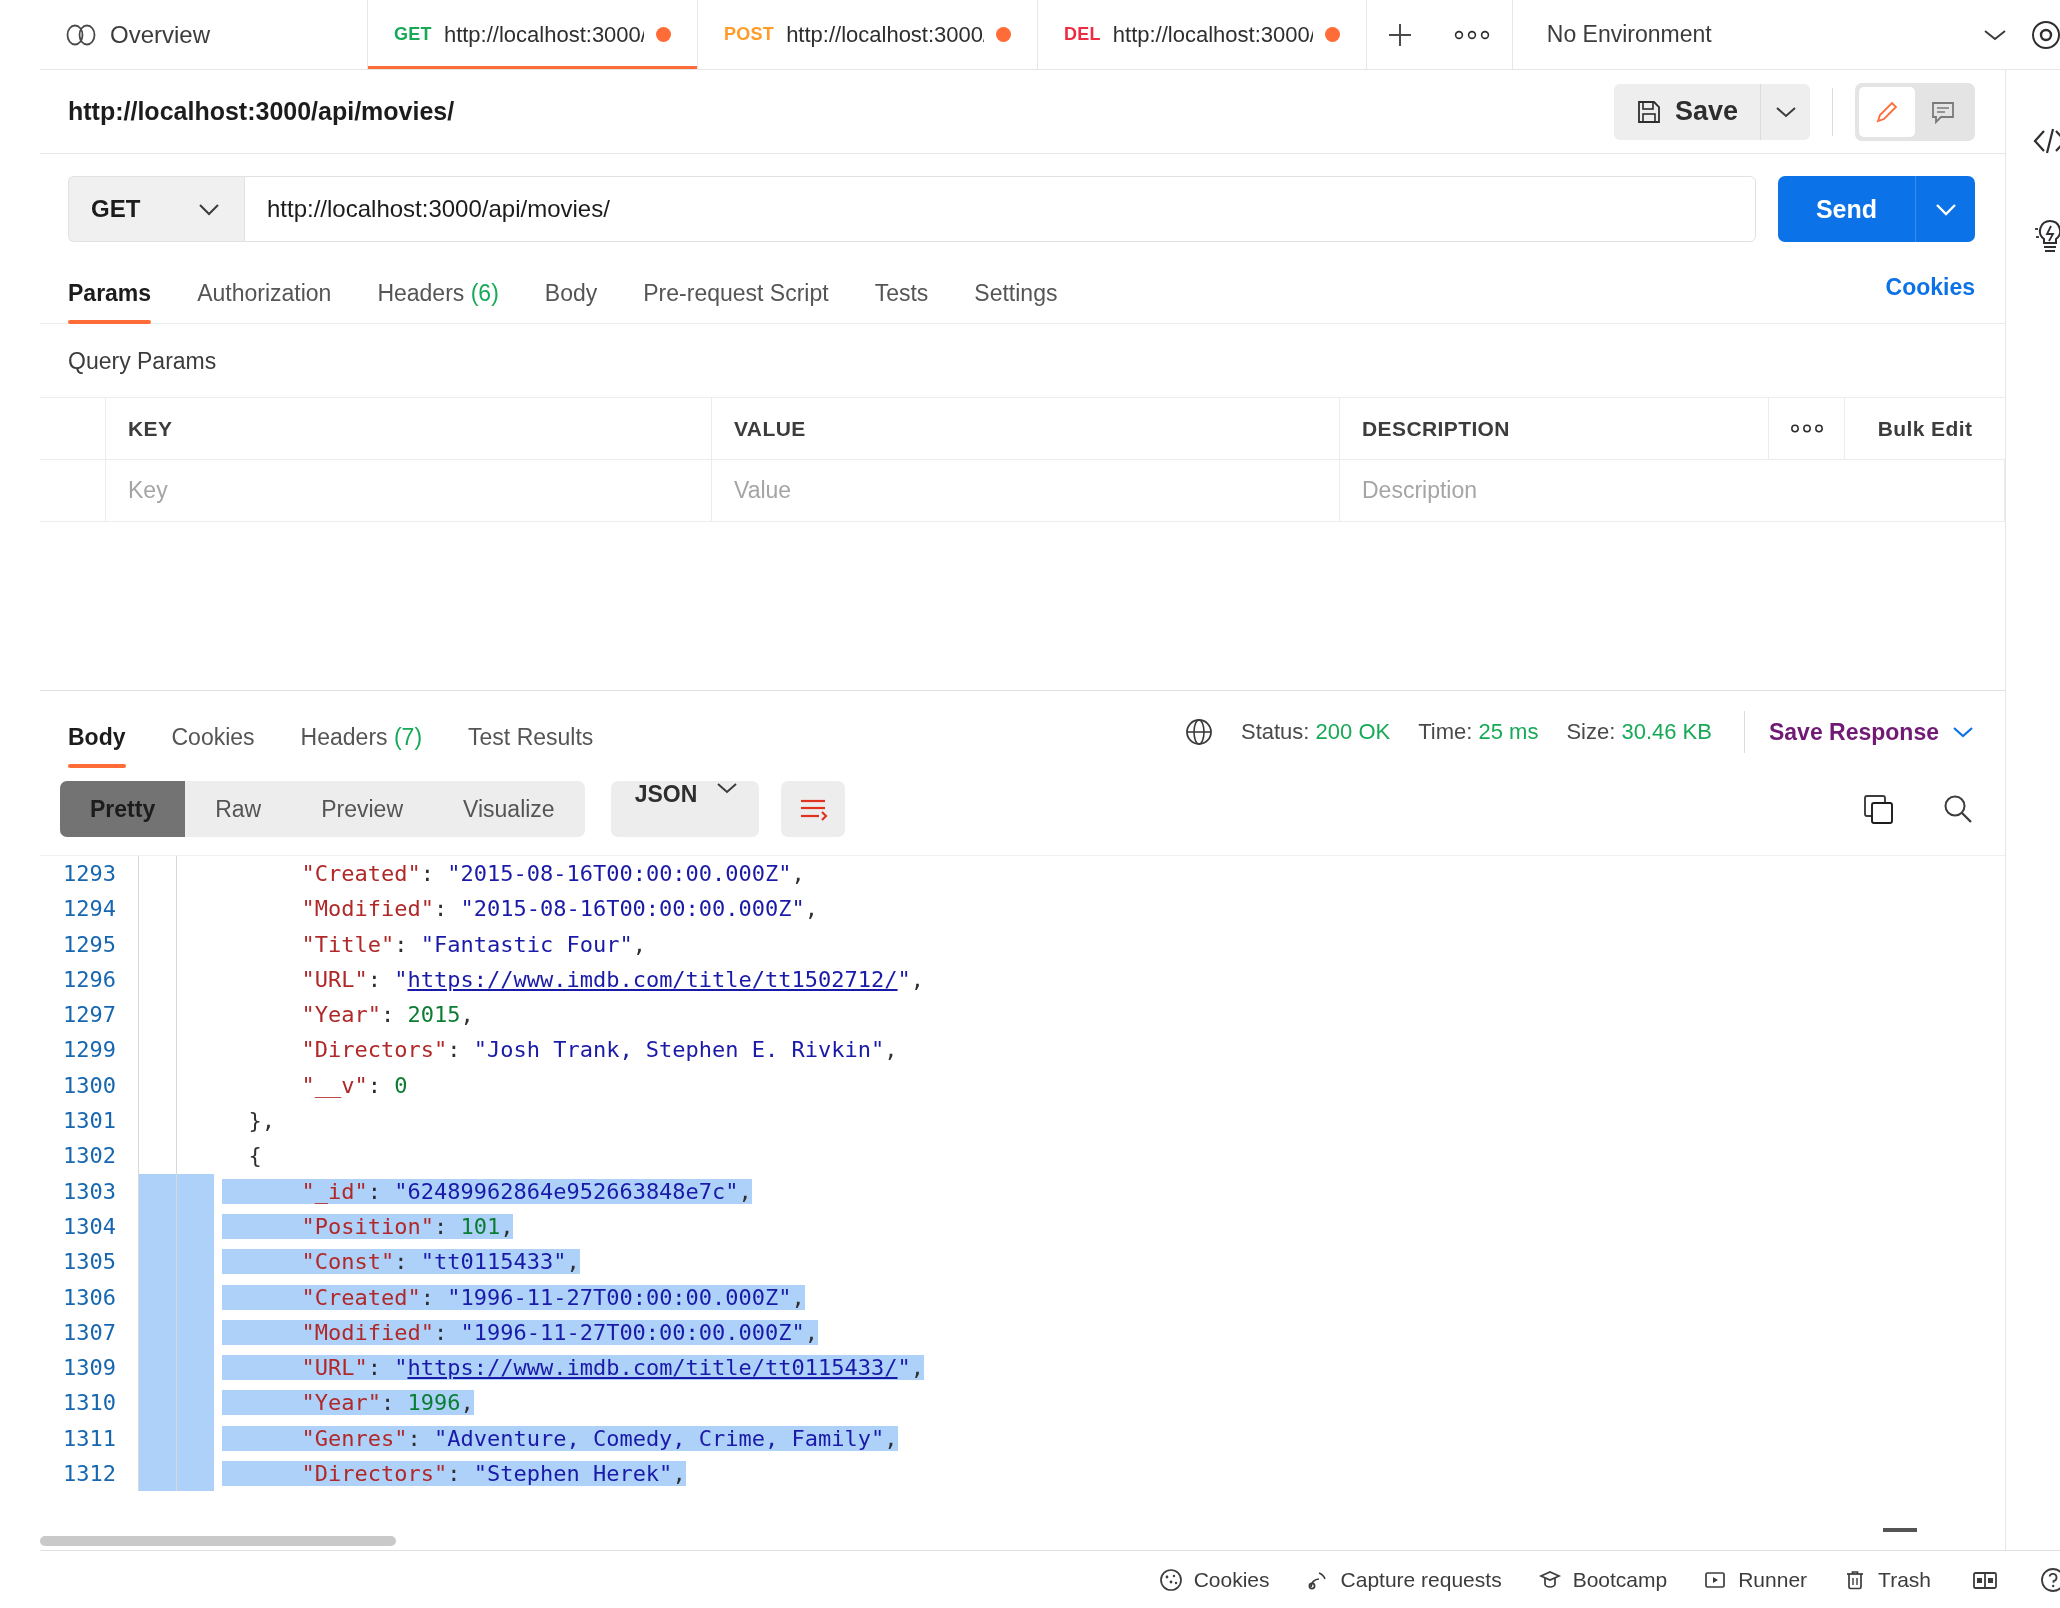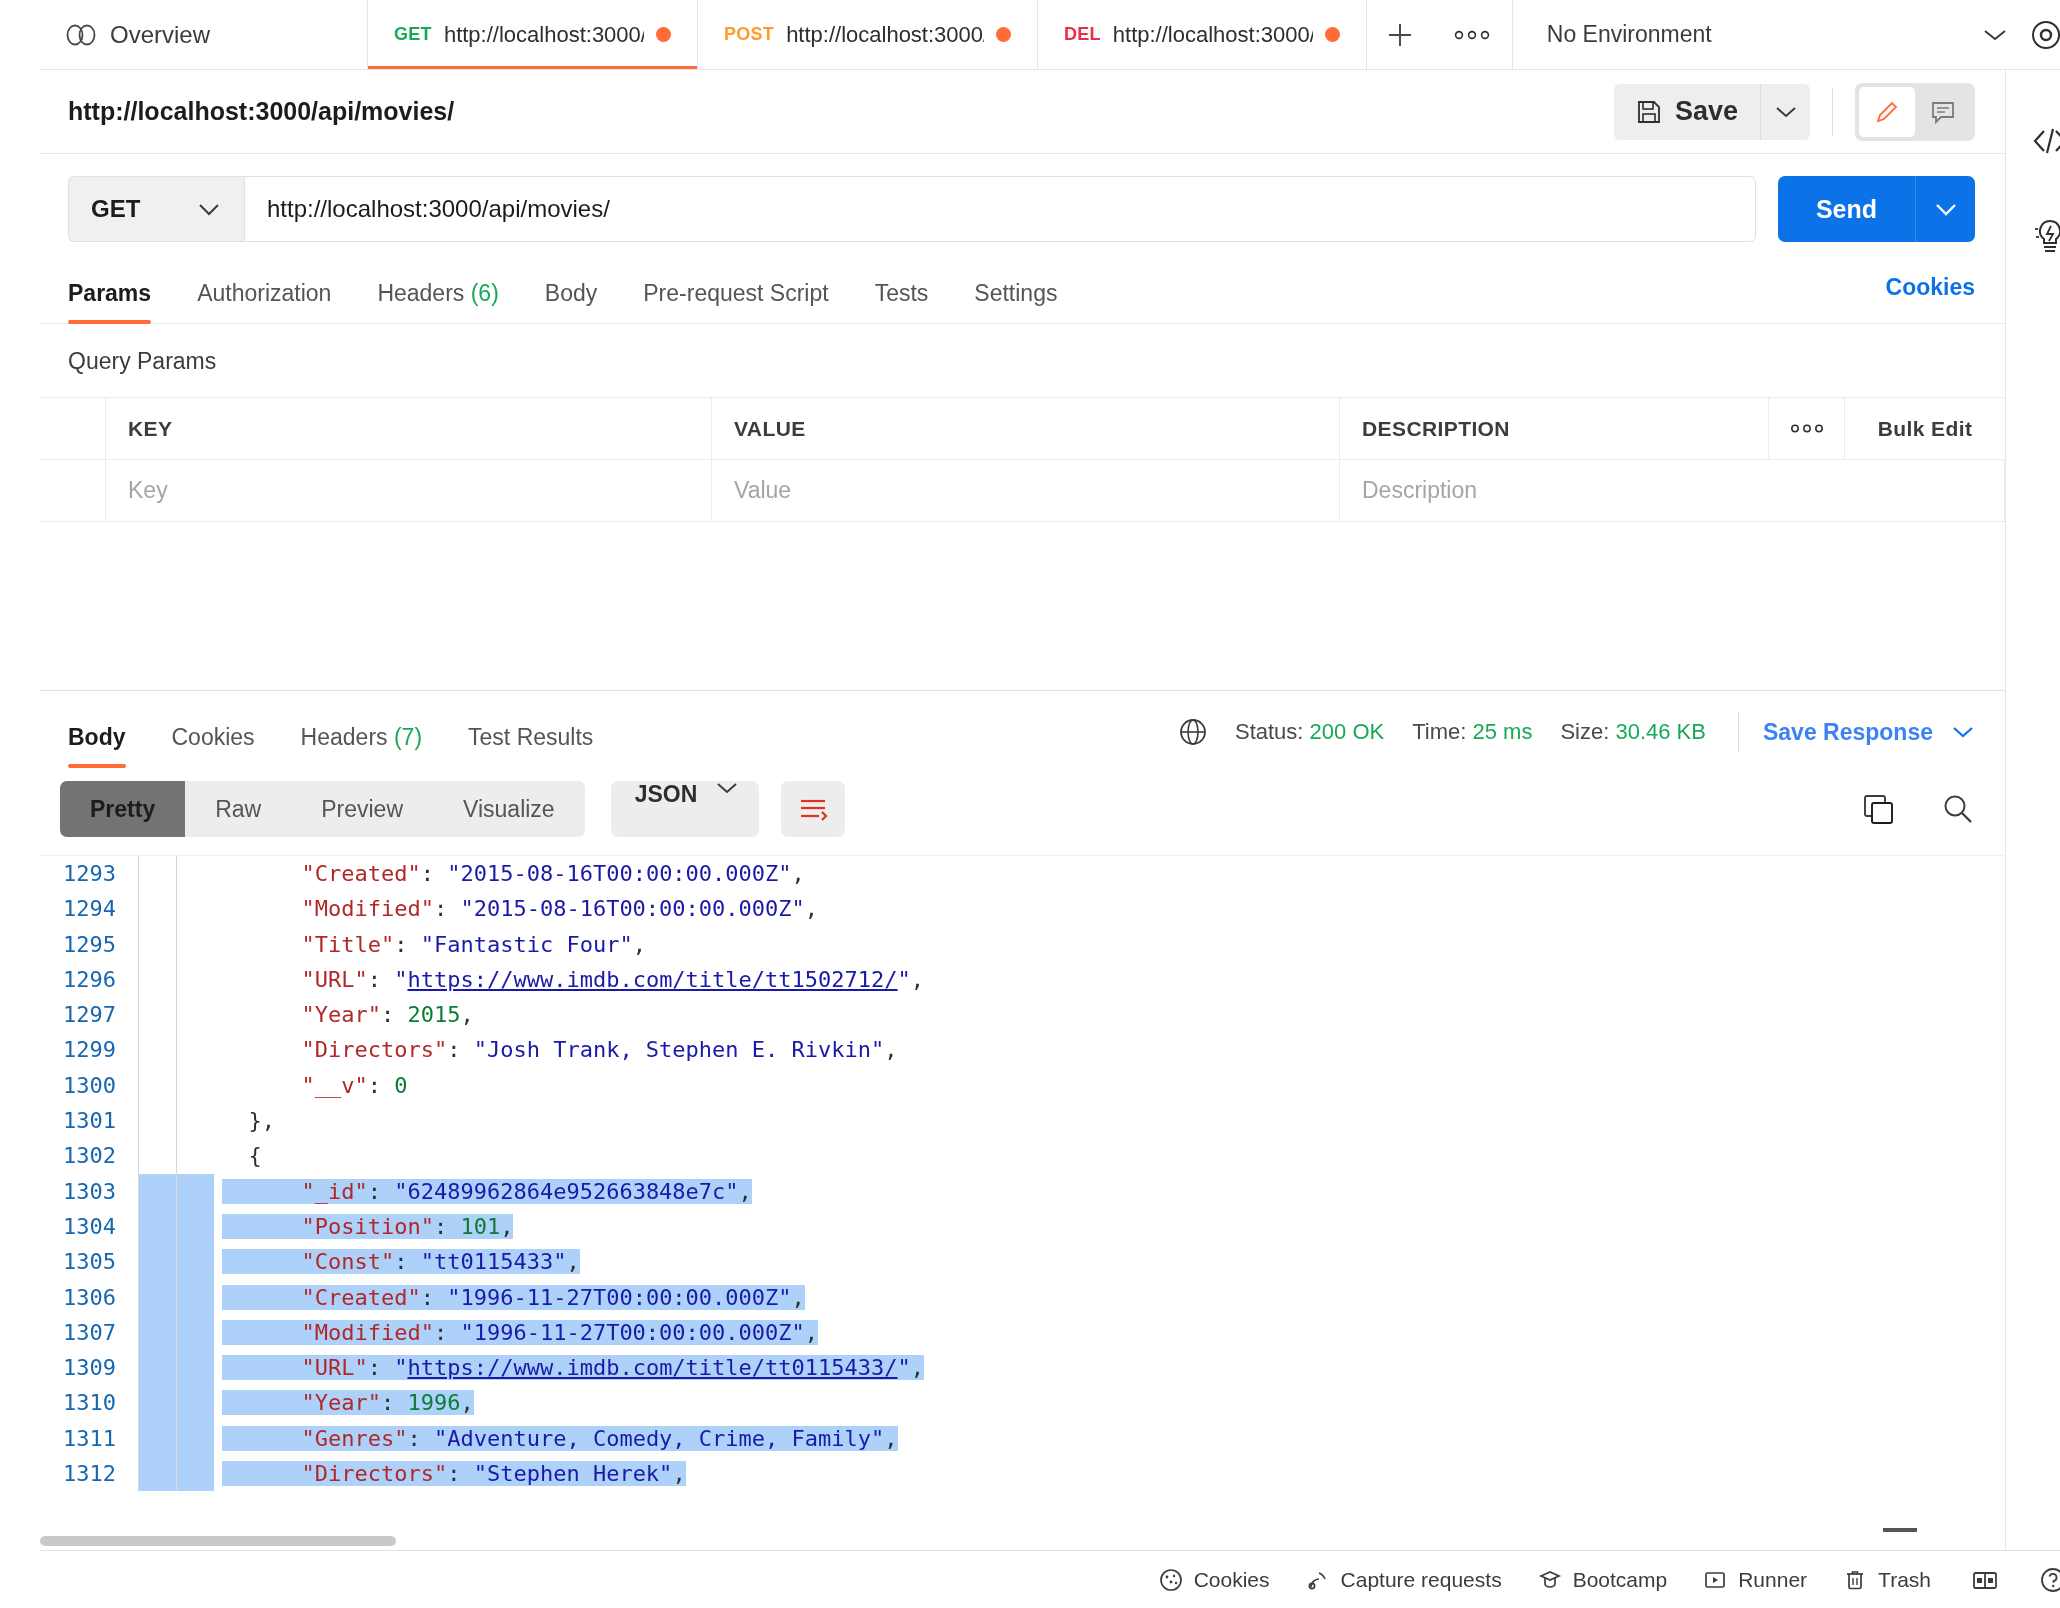"Save Response" .save-resp { color: #3b82f6 -> #701a75; gap: 18px -> 12px }
